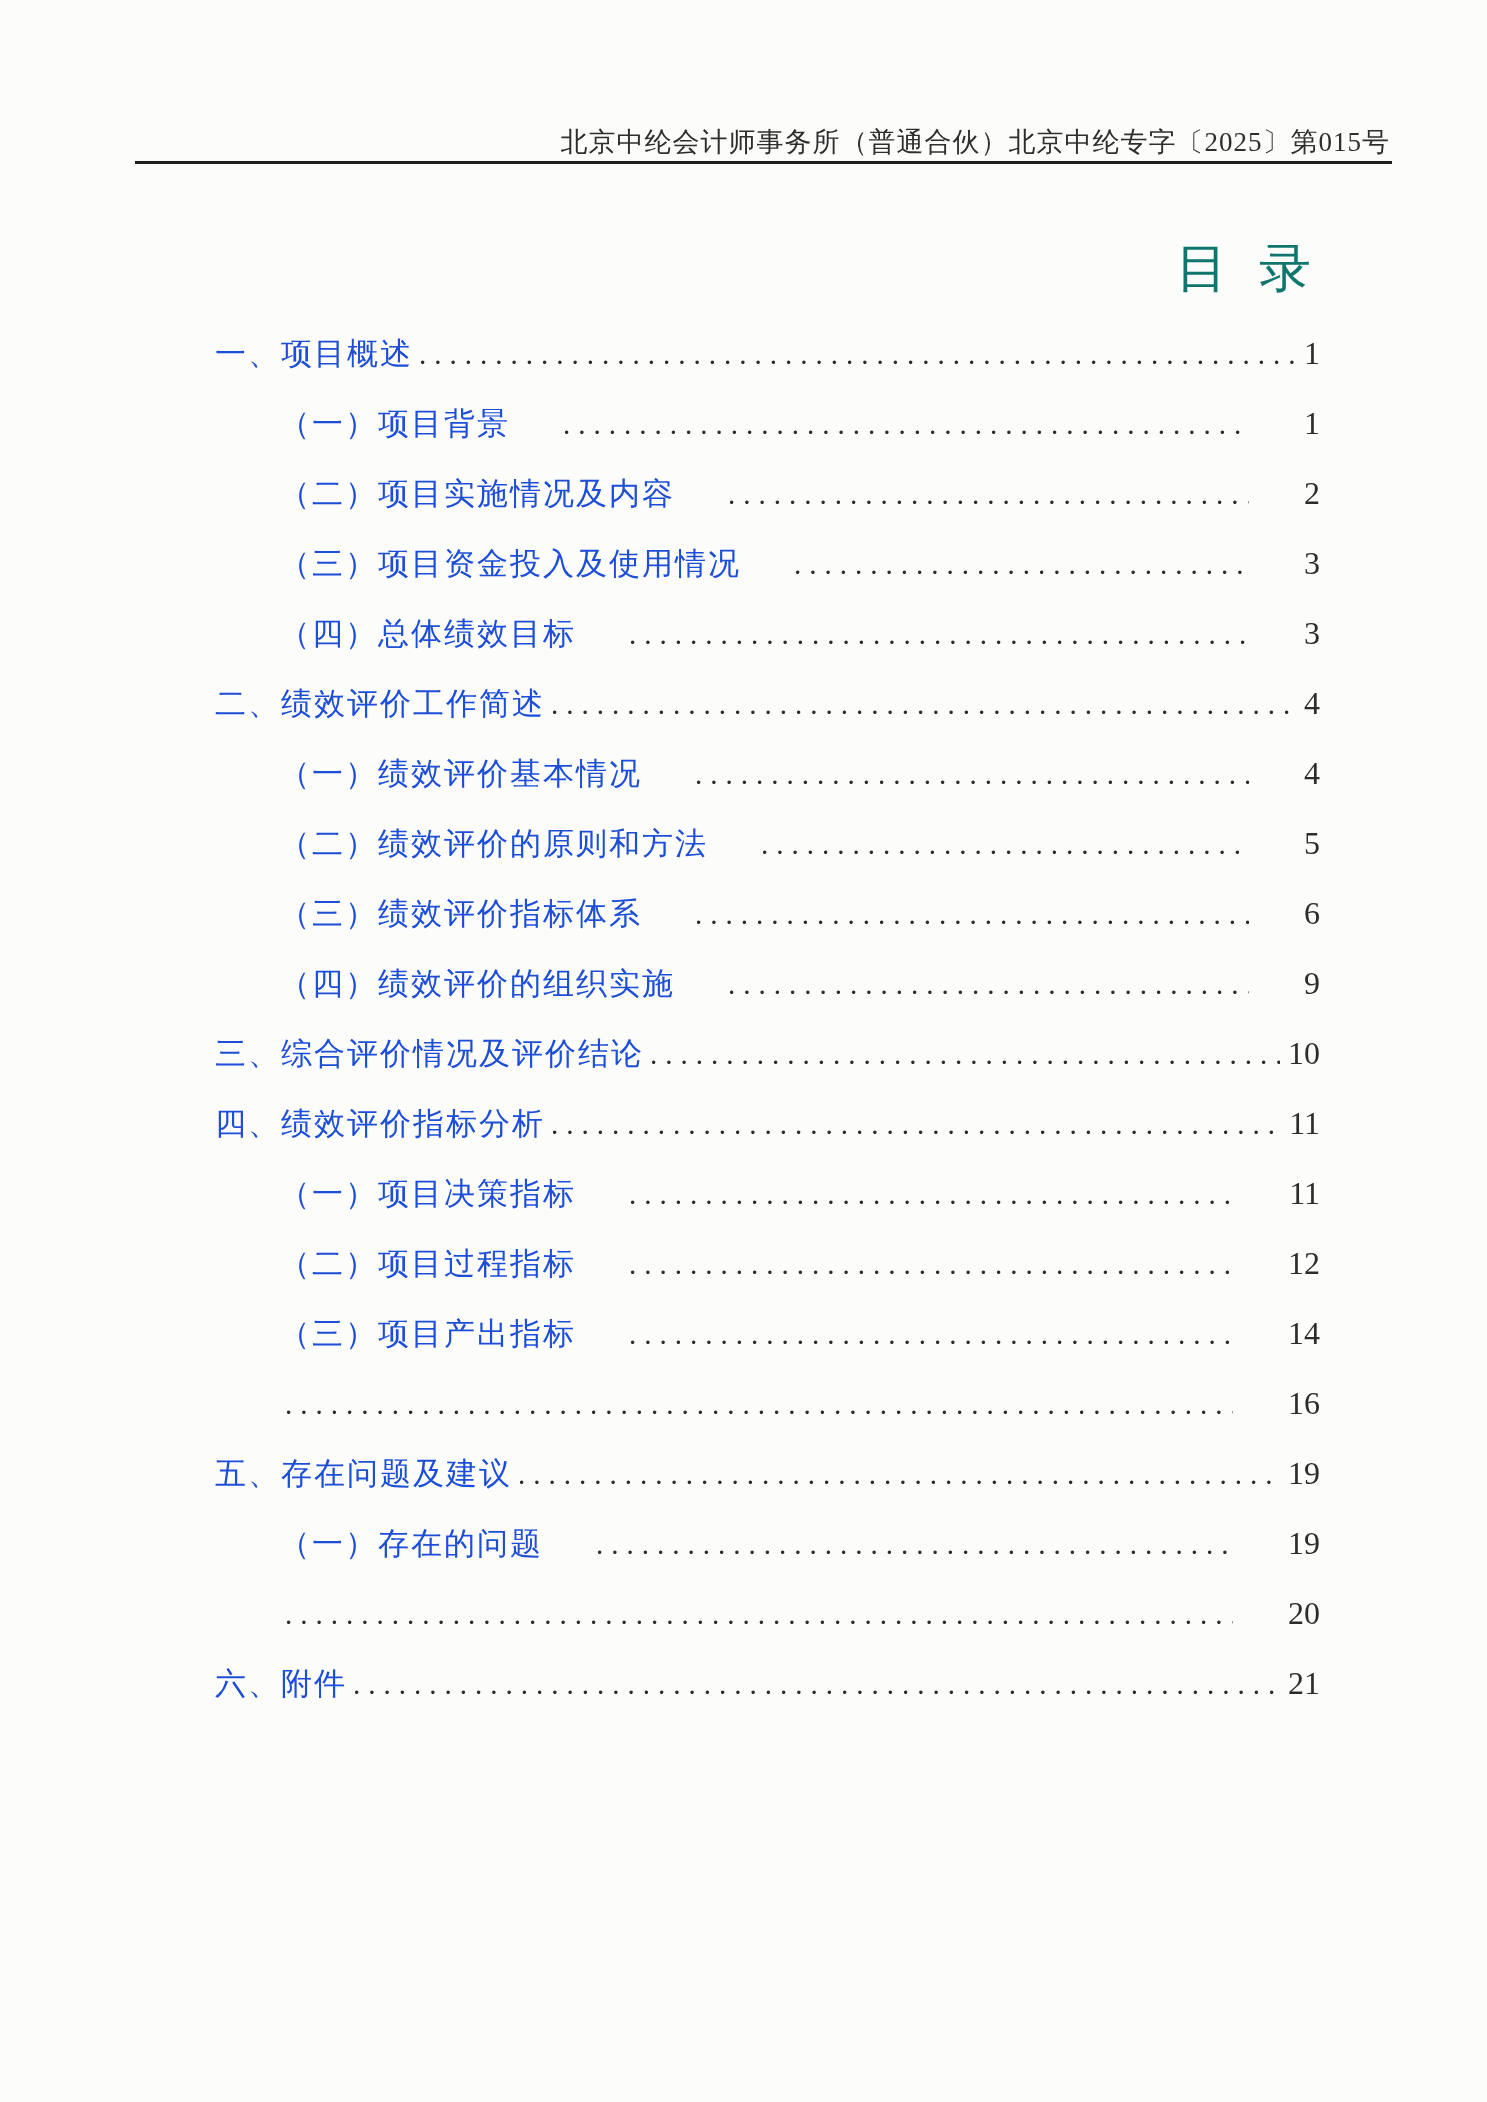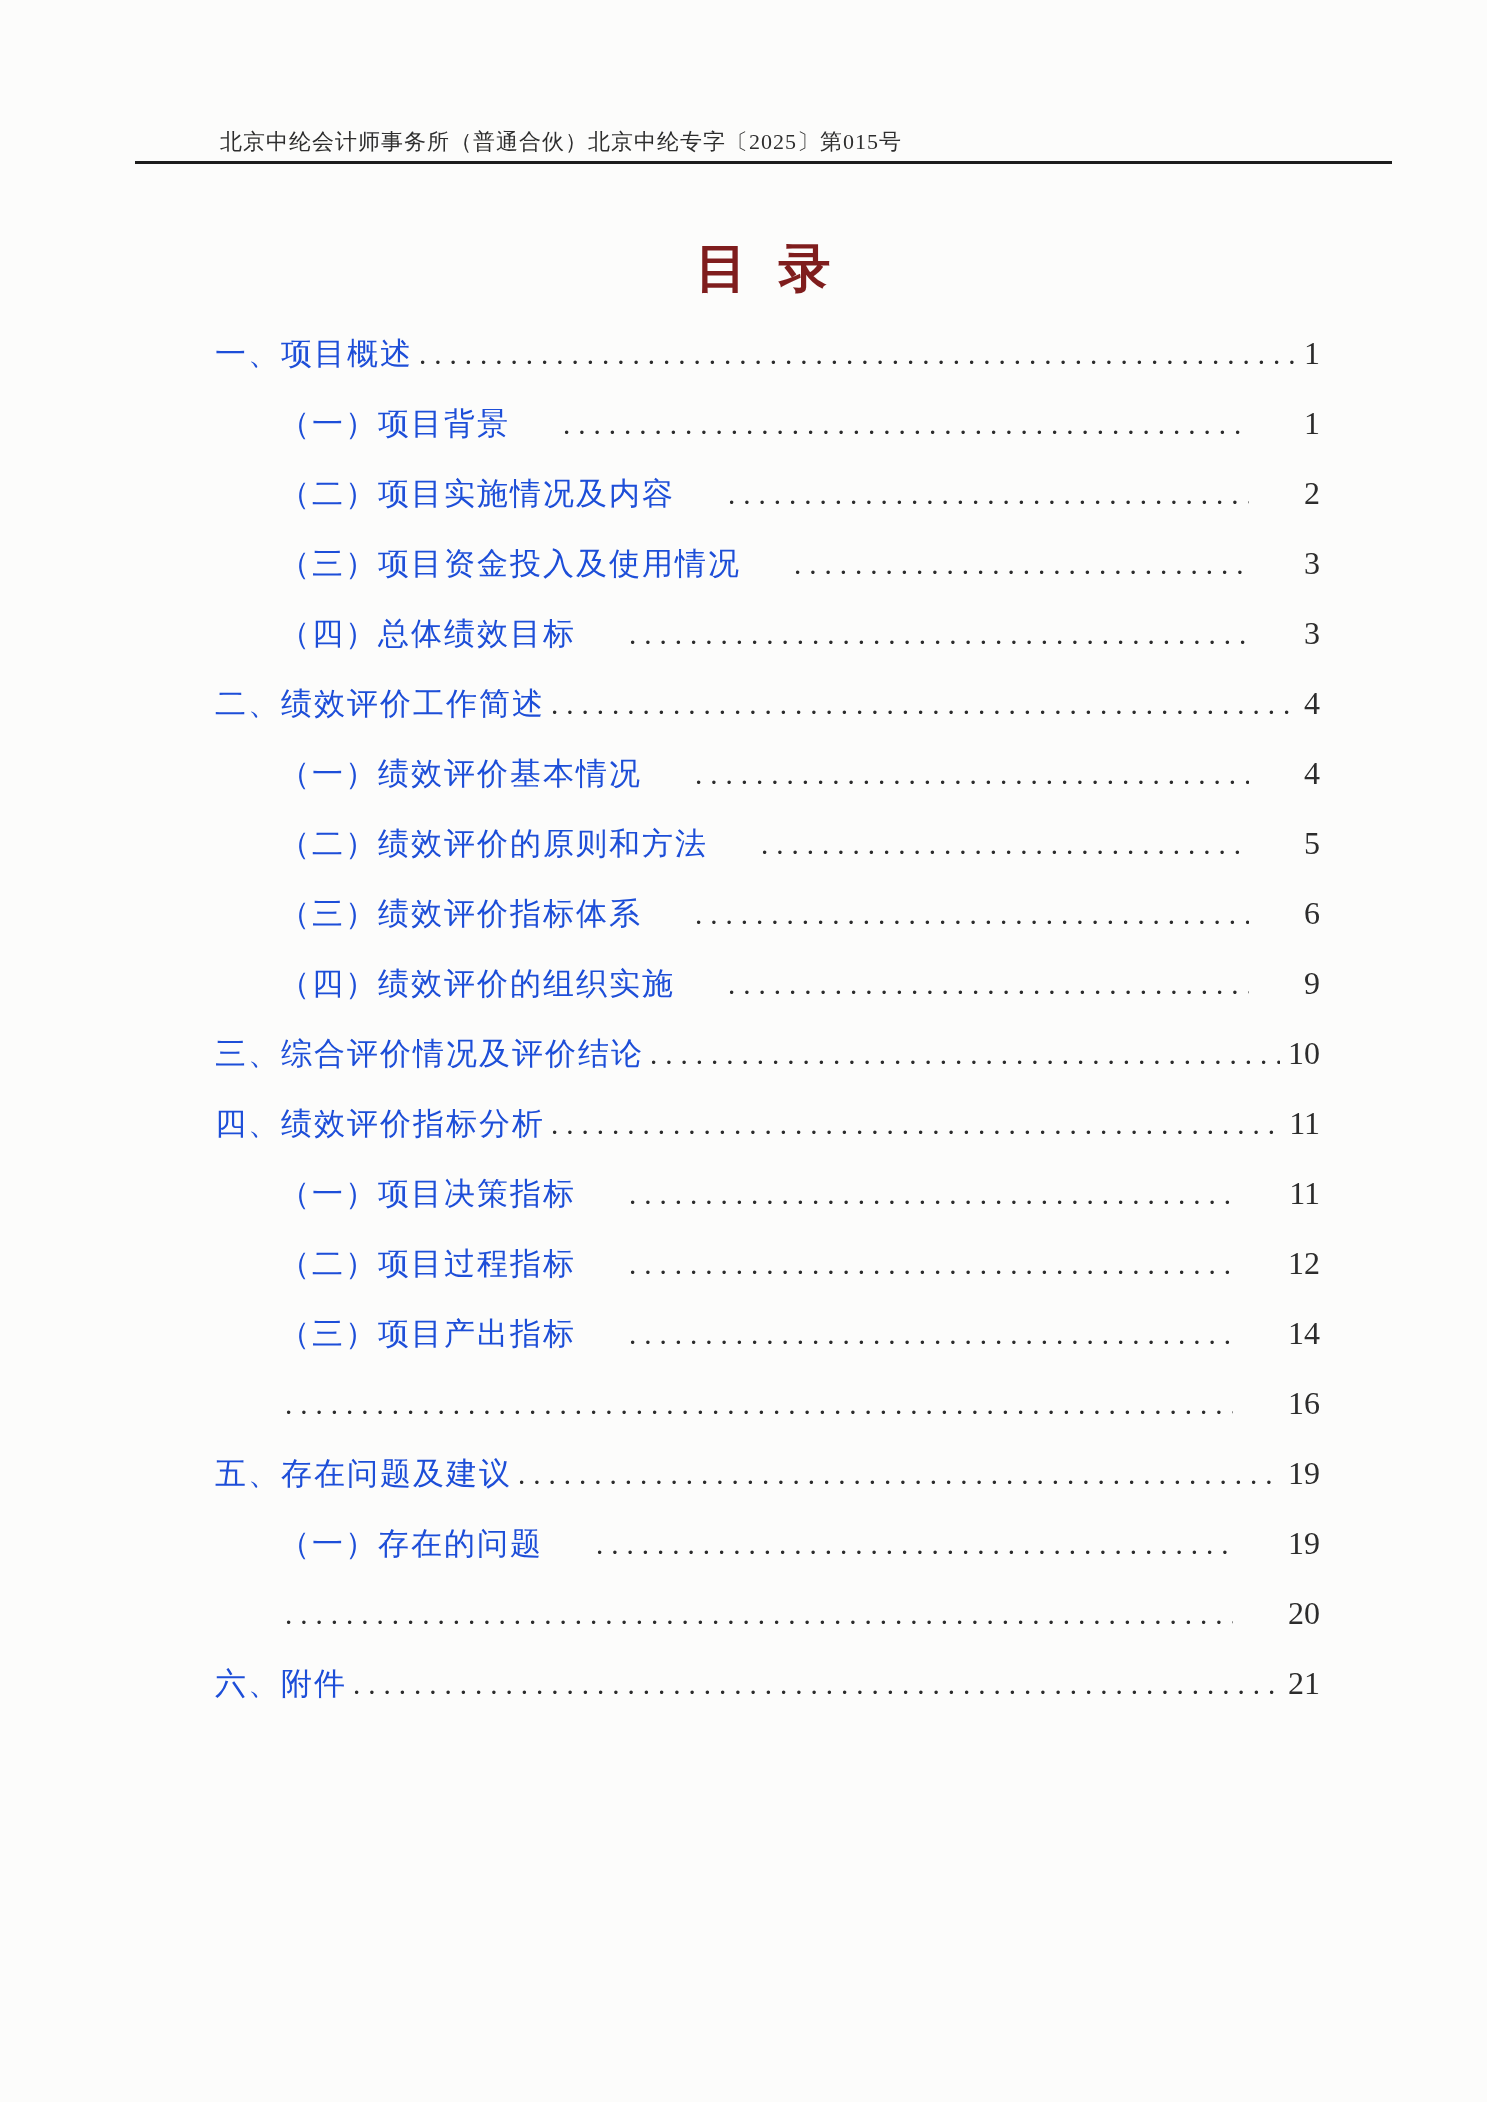"北京中纶会计师事务所（普通合伙）" .header { font-size: 22px -> 27px; justify-content: flex-start -> flex-end }
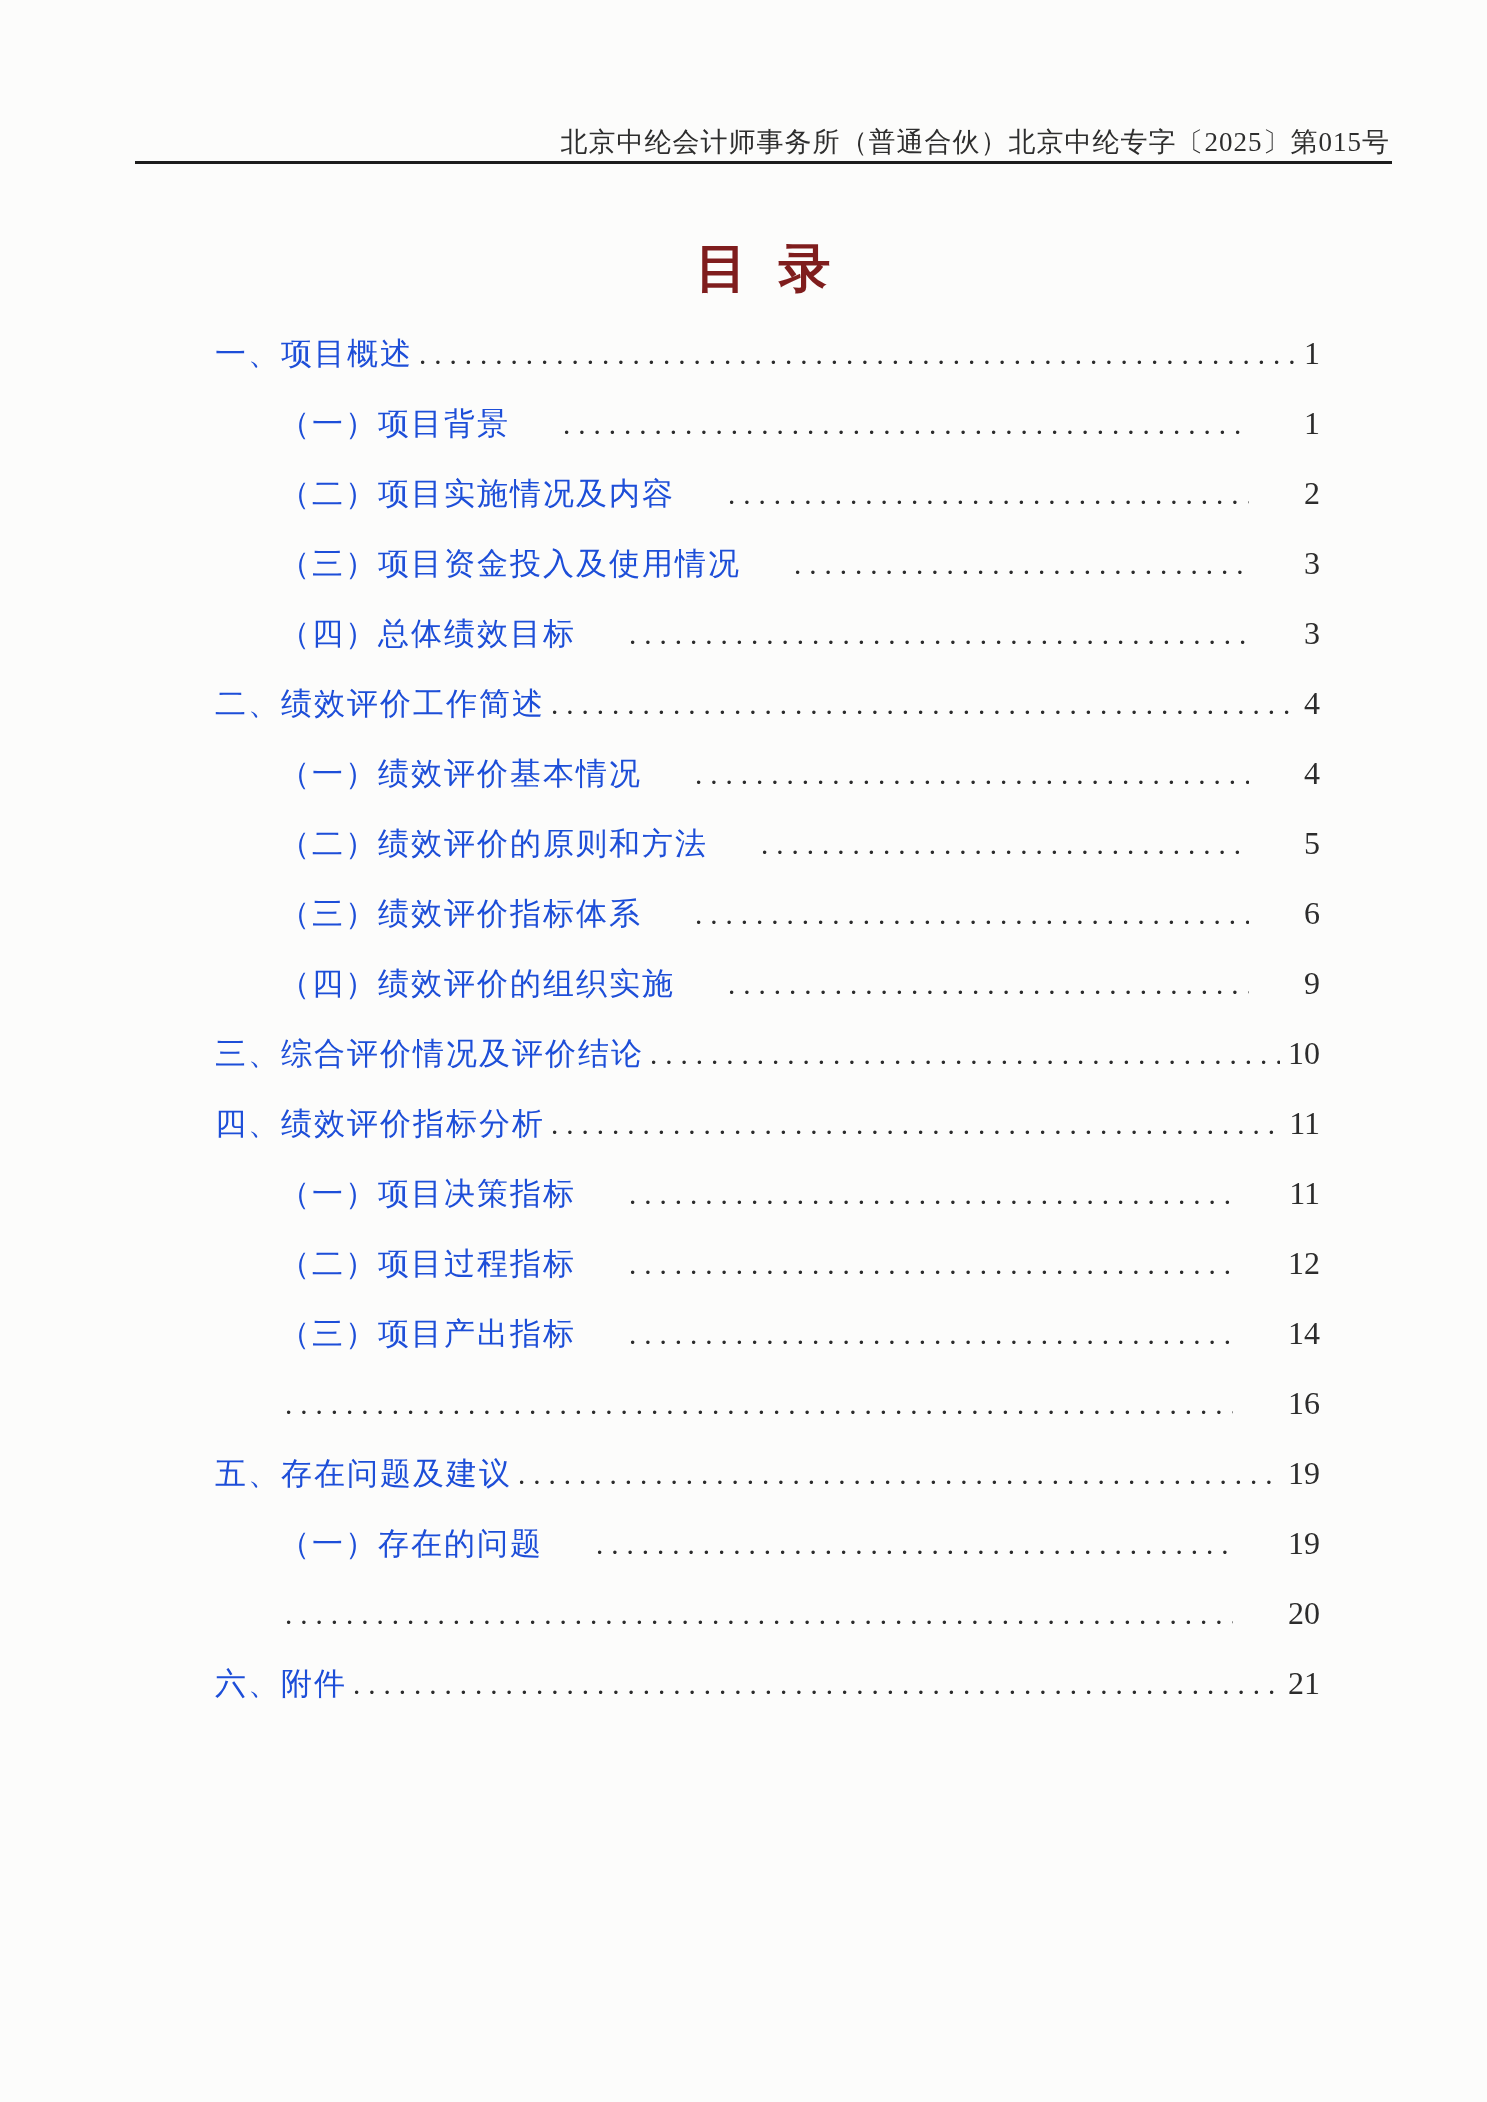"目 录" .doc-title { color: #7f1d1d -> #0f766e; font-weight: 700 -> 400; text-align: center -> right }
